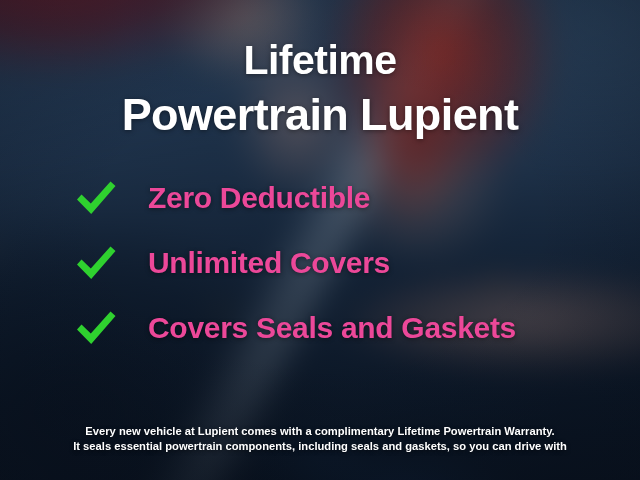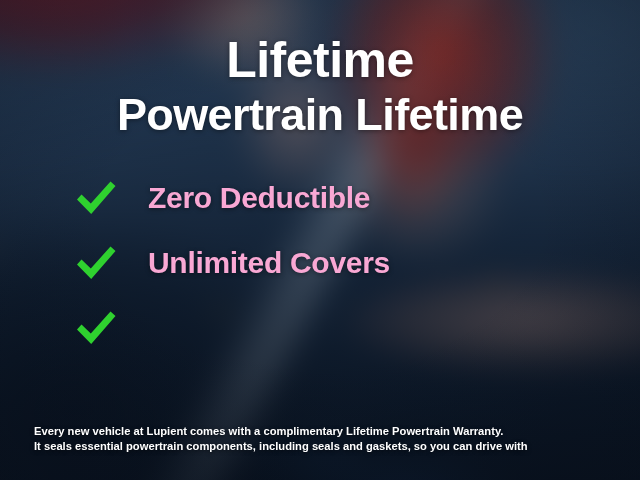"Lifetime" .headline-line1 { font-size: 50px -> 41px }
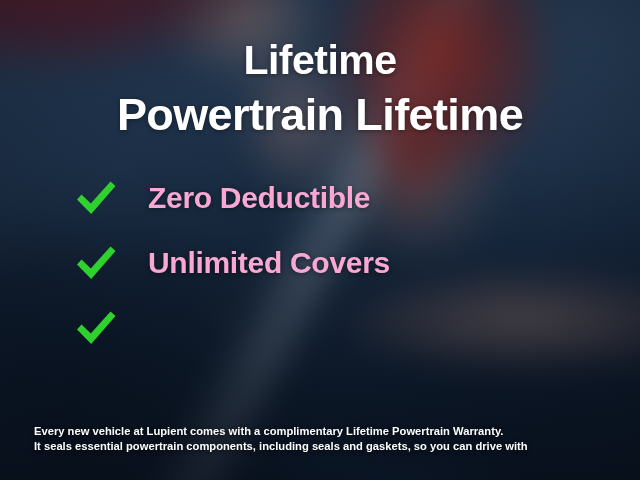"Powertrain Lifetime" div.headline-line2 { text: Lifetime -> Lupient }
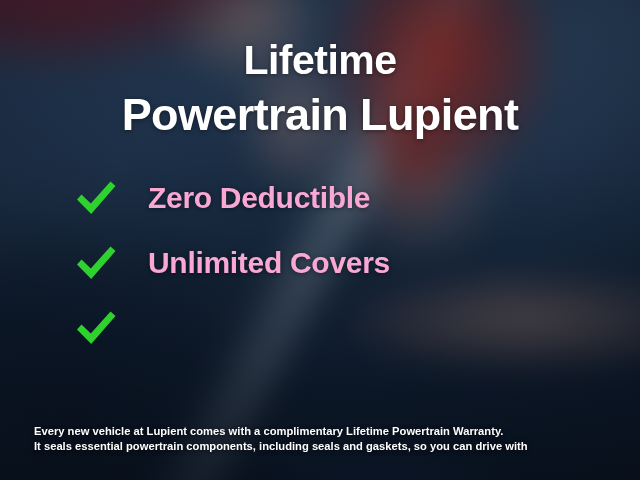"Zero Deductible" .feature-label { color: #f9a8d4 -> #ec4899 }
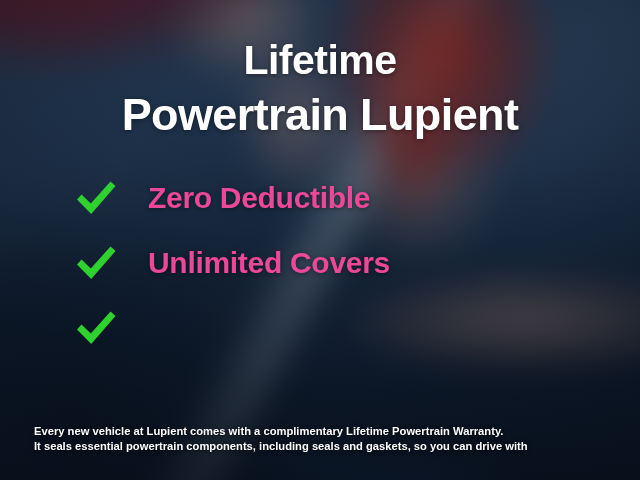"Covers Seals and Gaskets" span.feature-label { html: none -> <span>Covers Seals and Gaskets</span> }
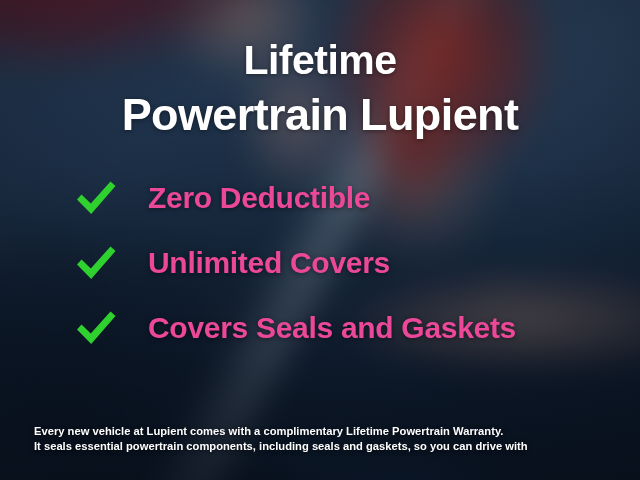"Every new vehicle at Lupient" .paragraph { text-align: none -> center }
